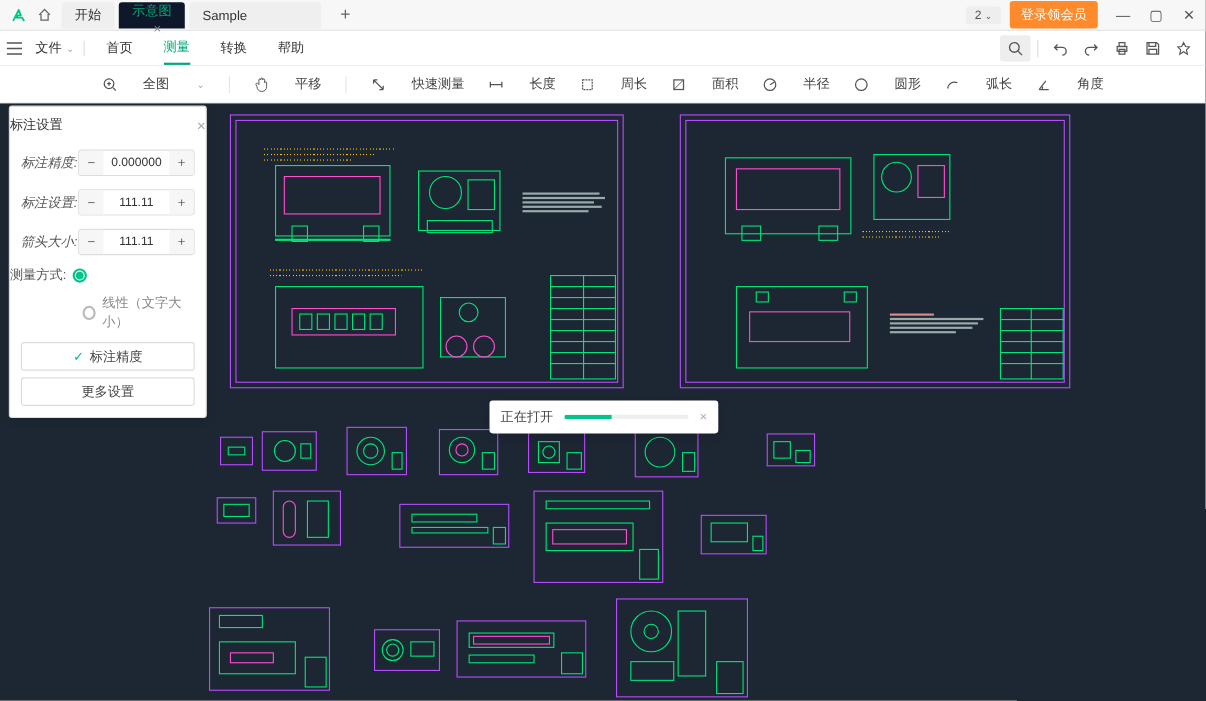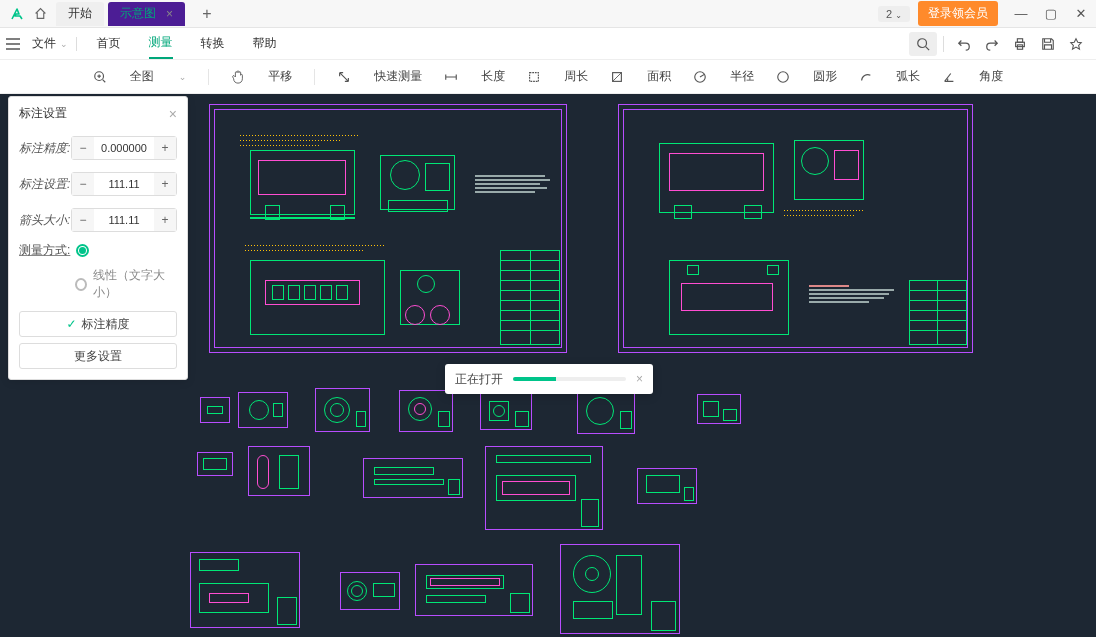"示意图" .tab.active { background: #4c1d95 -> #0f172a; flex-direction: none -> column }
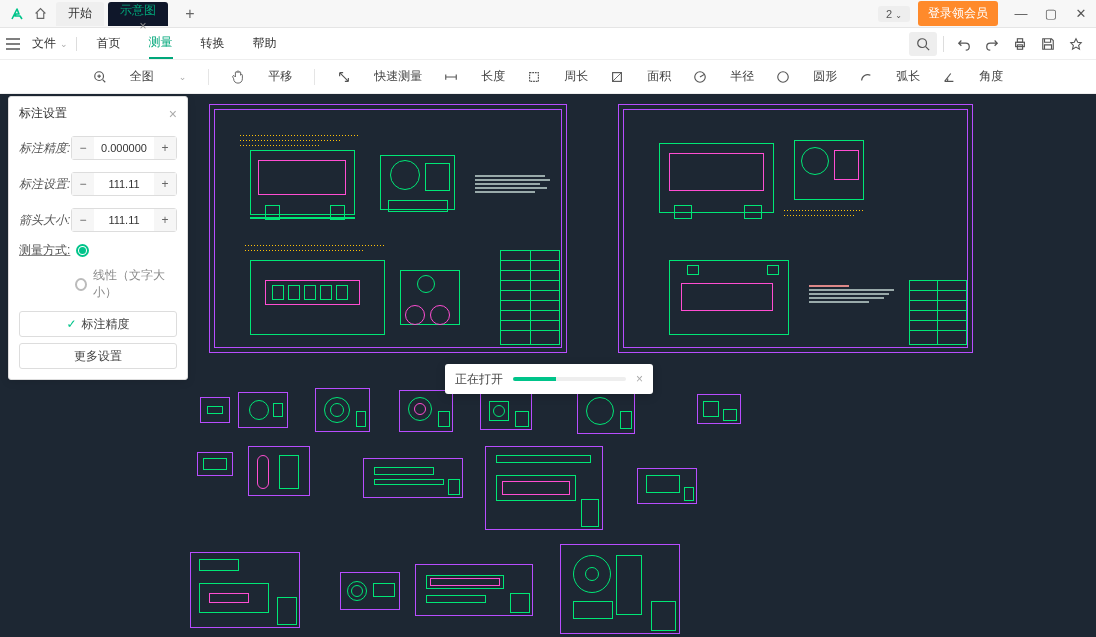"Sample" div.tab { html: none -> <div> <span>Sample</span> </div> }
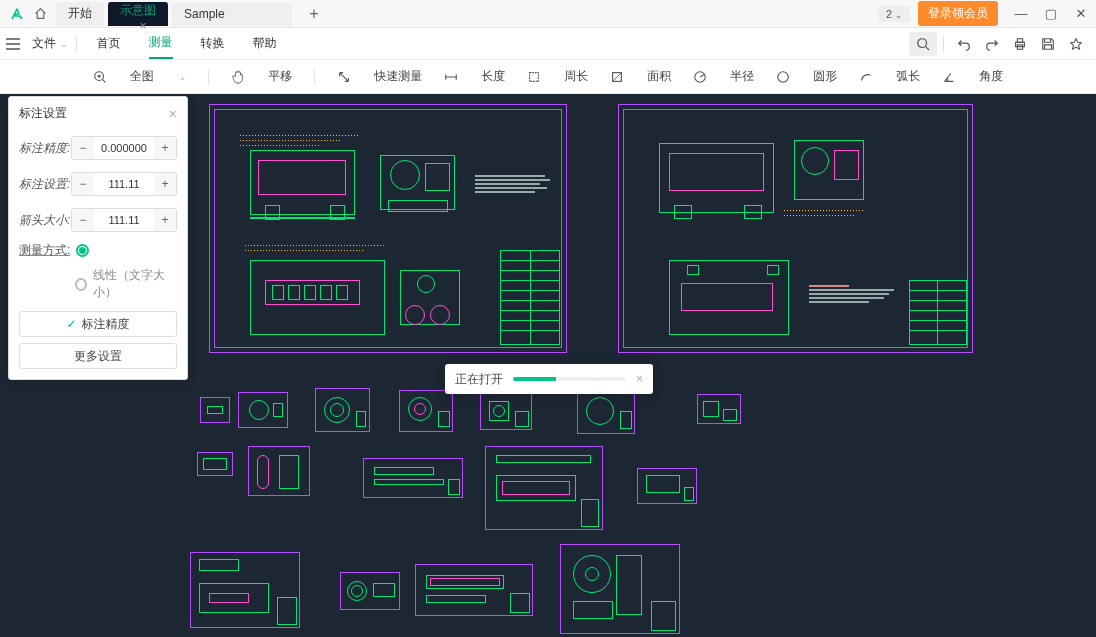"标注设置" .panel .phdr { padding: 8px 10px -> 8px 0 }
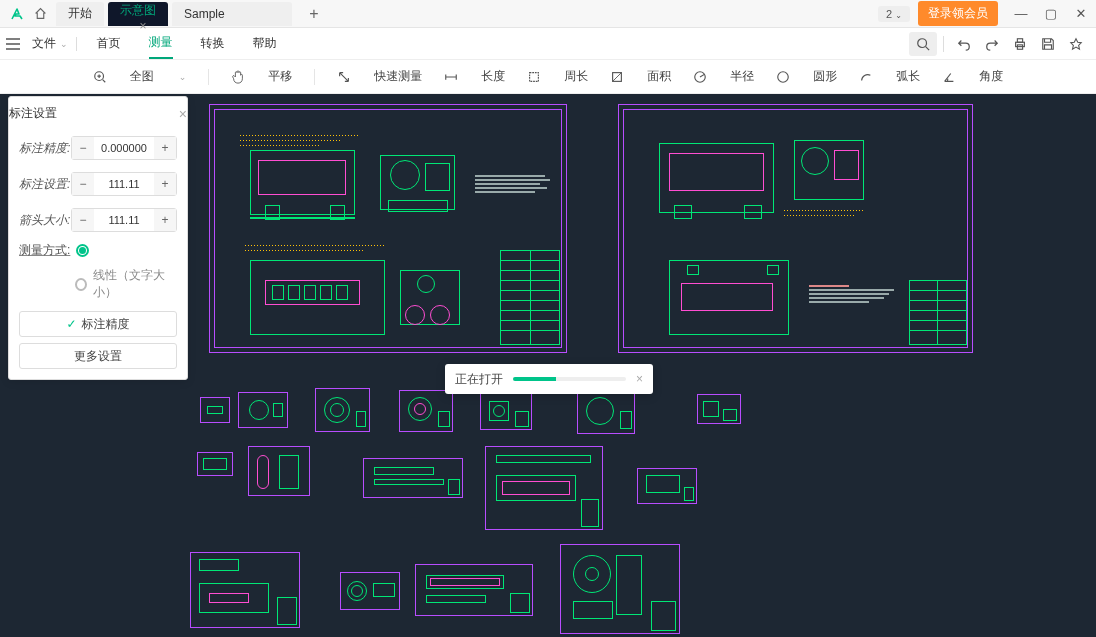"测量方式:" .panel .radio-row.first { padding-left: 10px -> 0; text-decoration: underline -> none }
